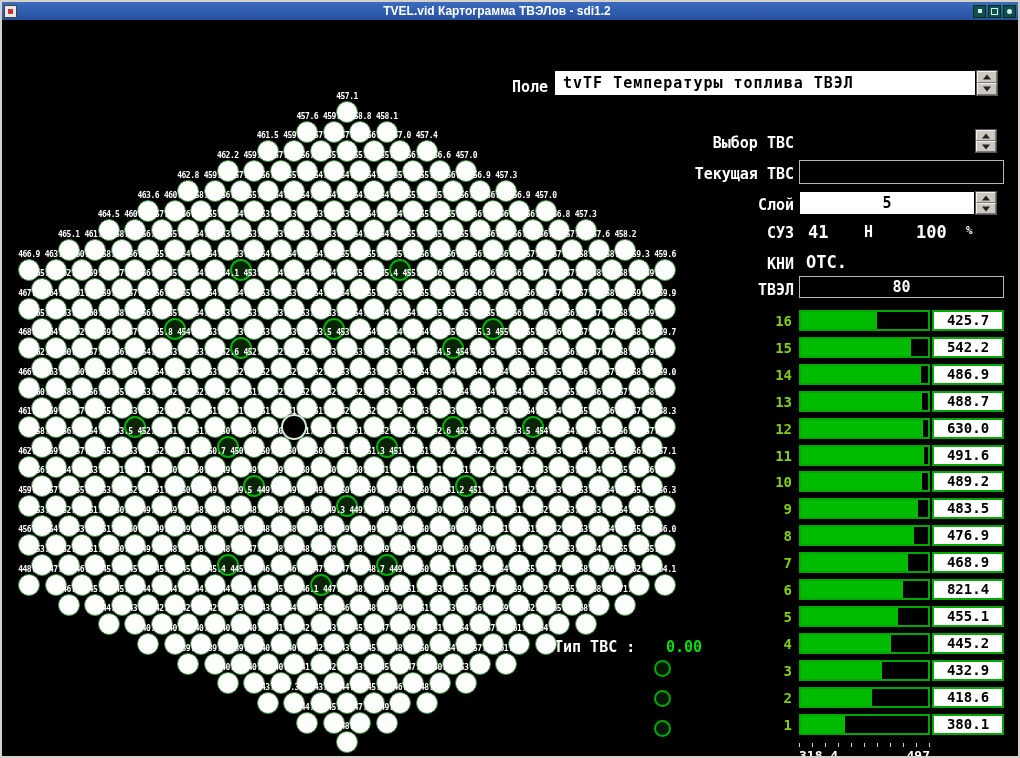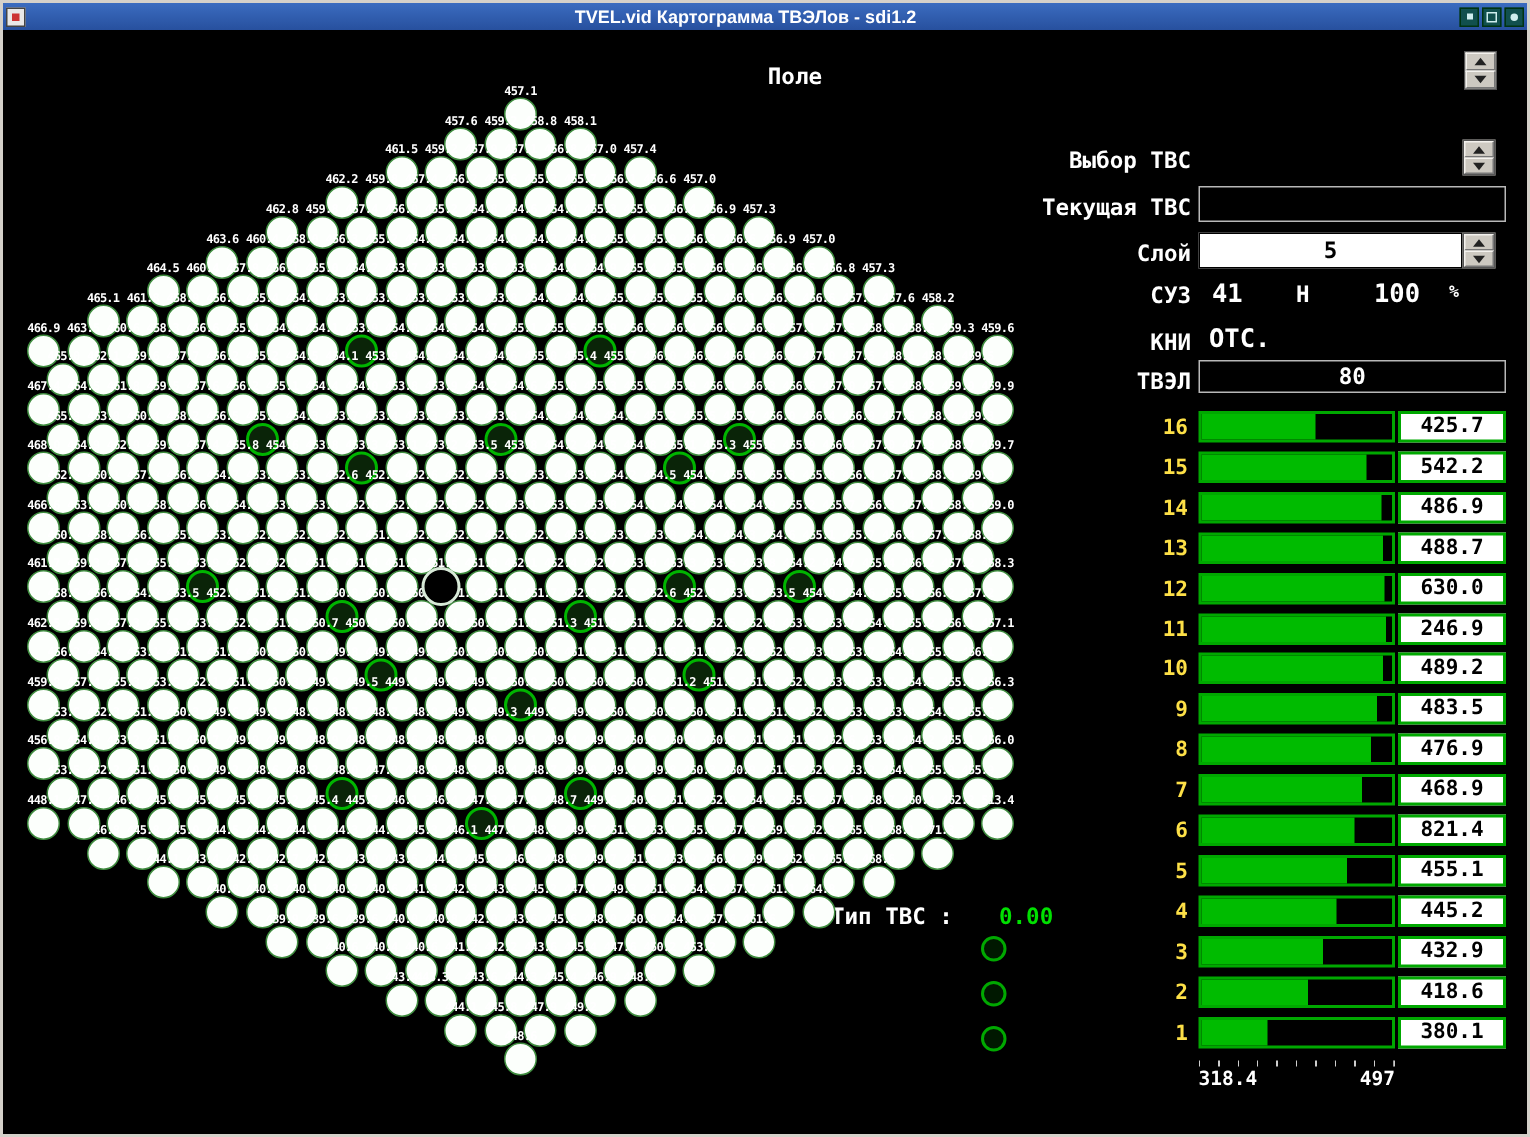"TVEL.vid Картограмма ТВЭЛов - sdi1.2" .window { gap: none -> 36px }
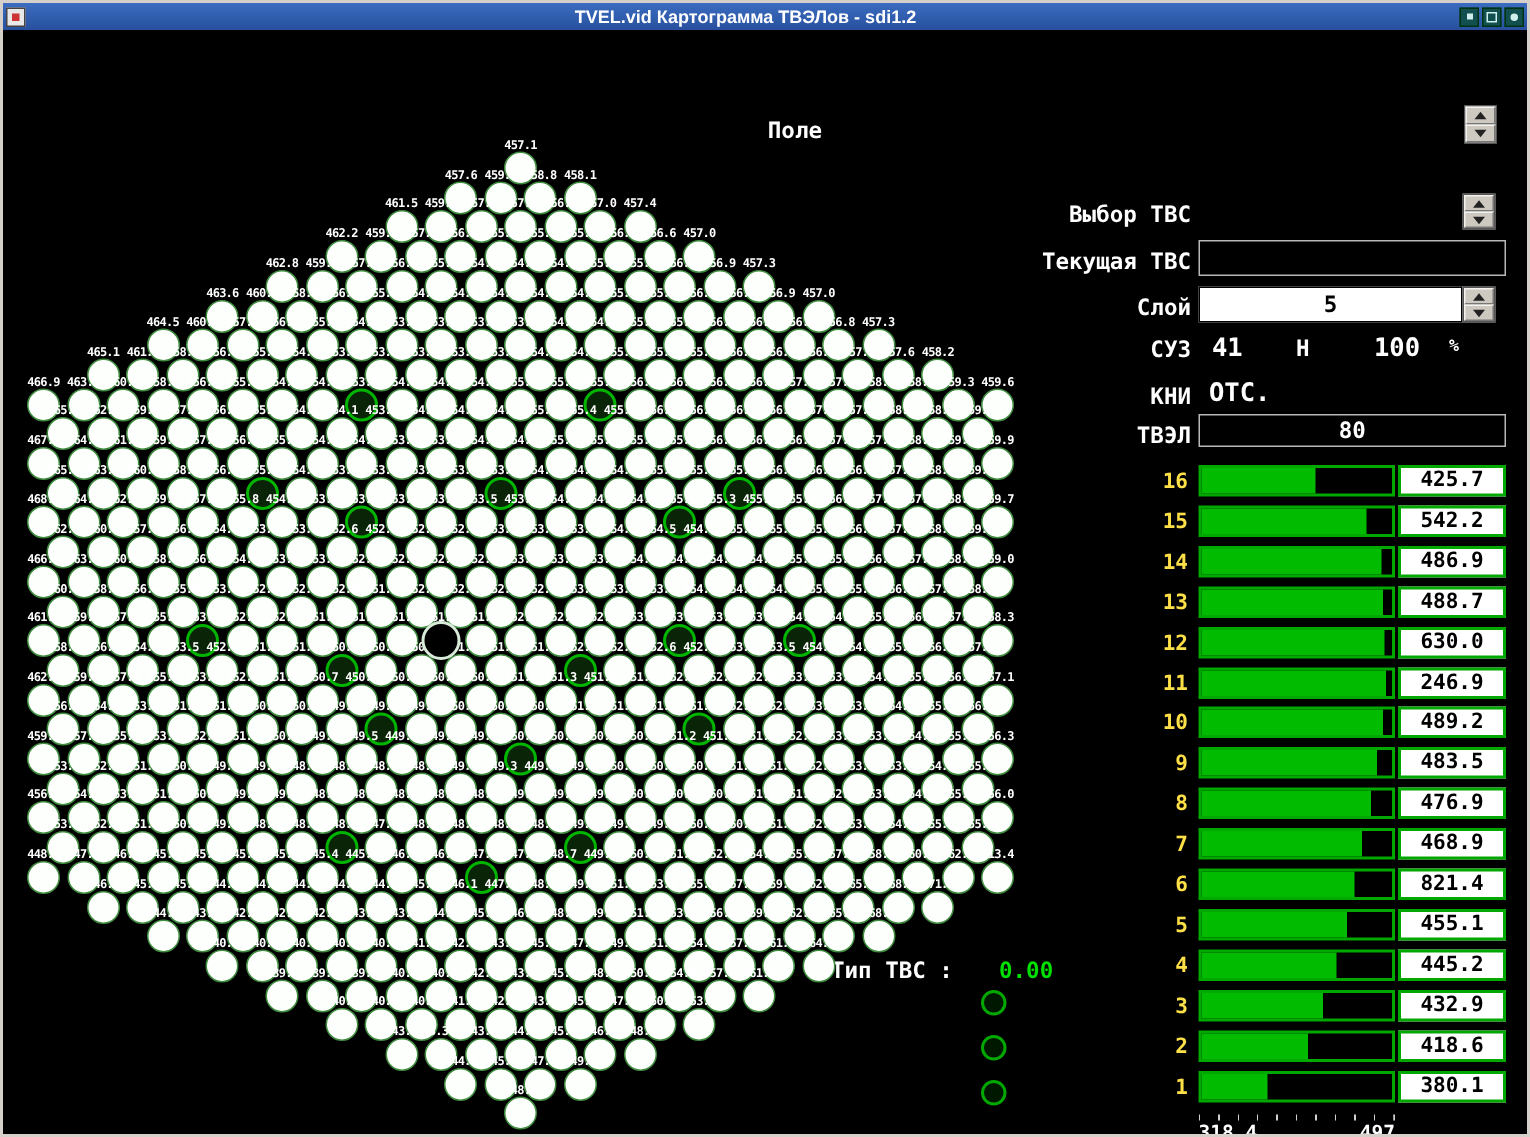"tvTF Температуры топлива ТВЭЛ" div.field { html: none -> <div>tvTF Температуры топлива ТВЭЛ</div> }
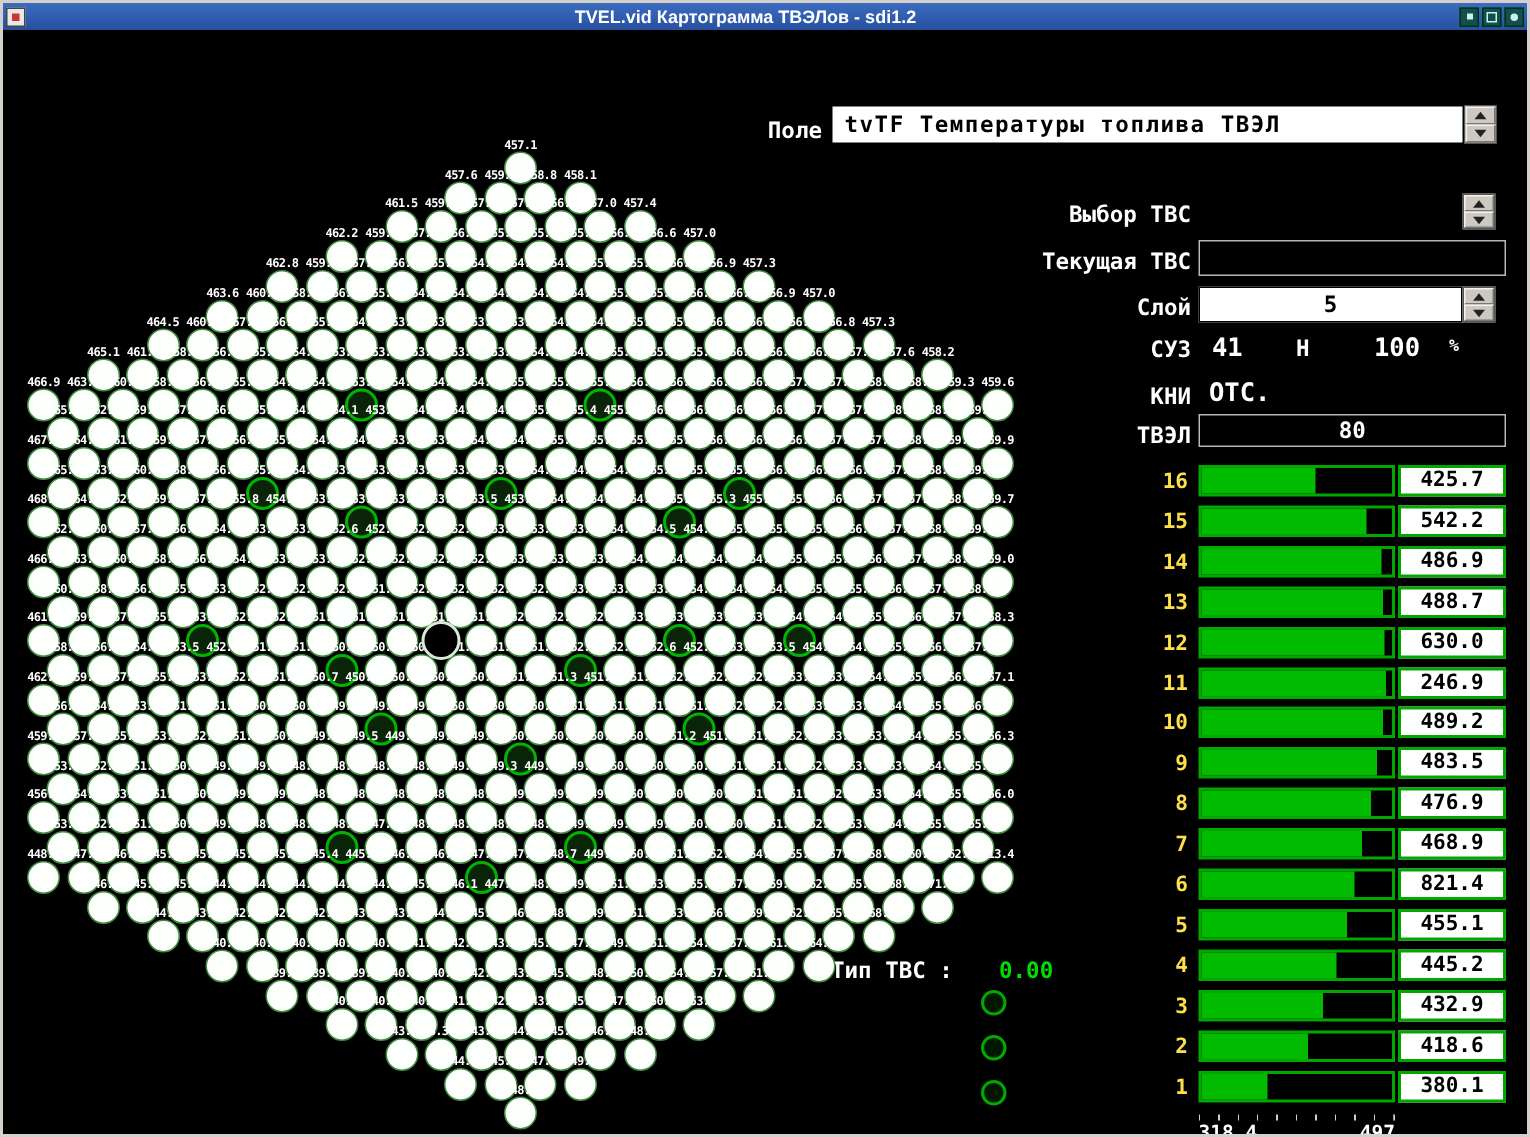"16" .bar-label { color: #fde047 -> #84cc16 }
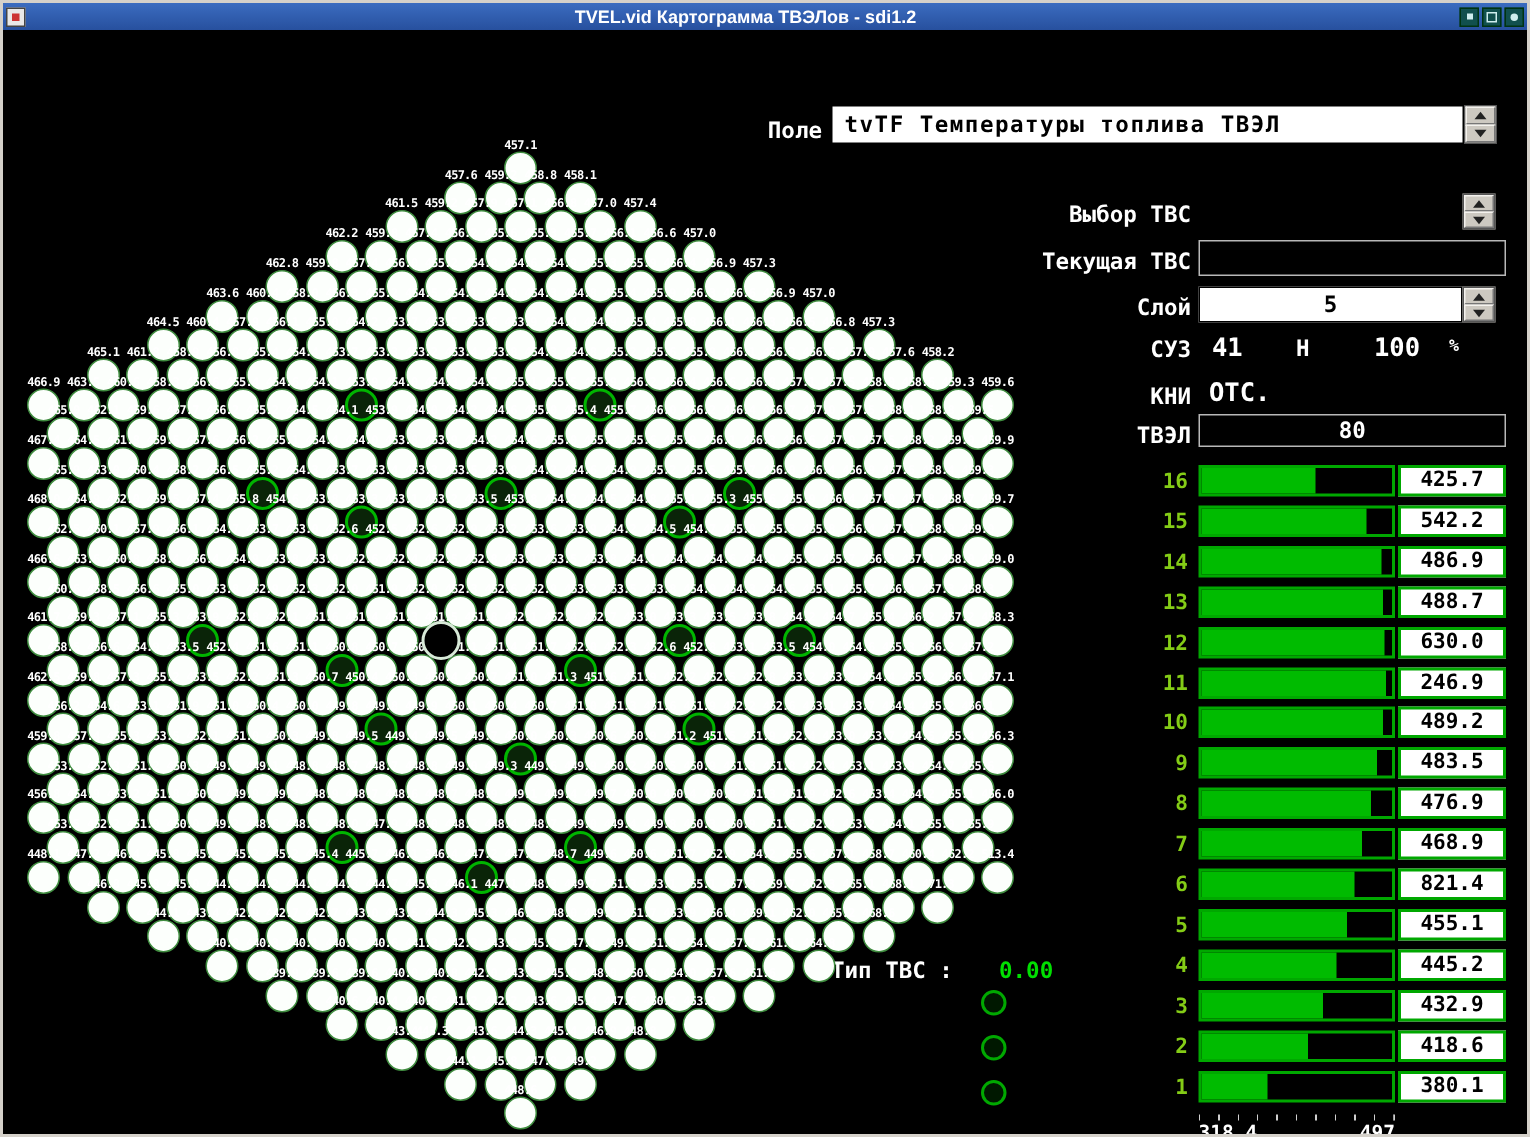"246.9" div.bar-value { text: 246.9 -> 491.6 }
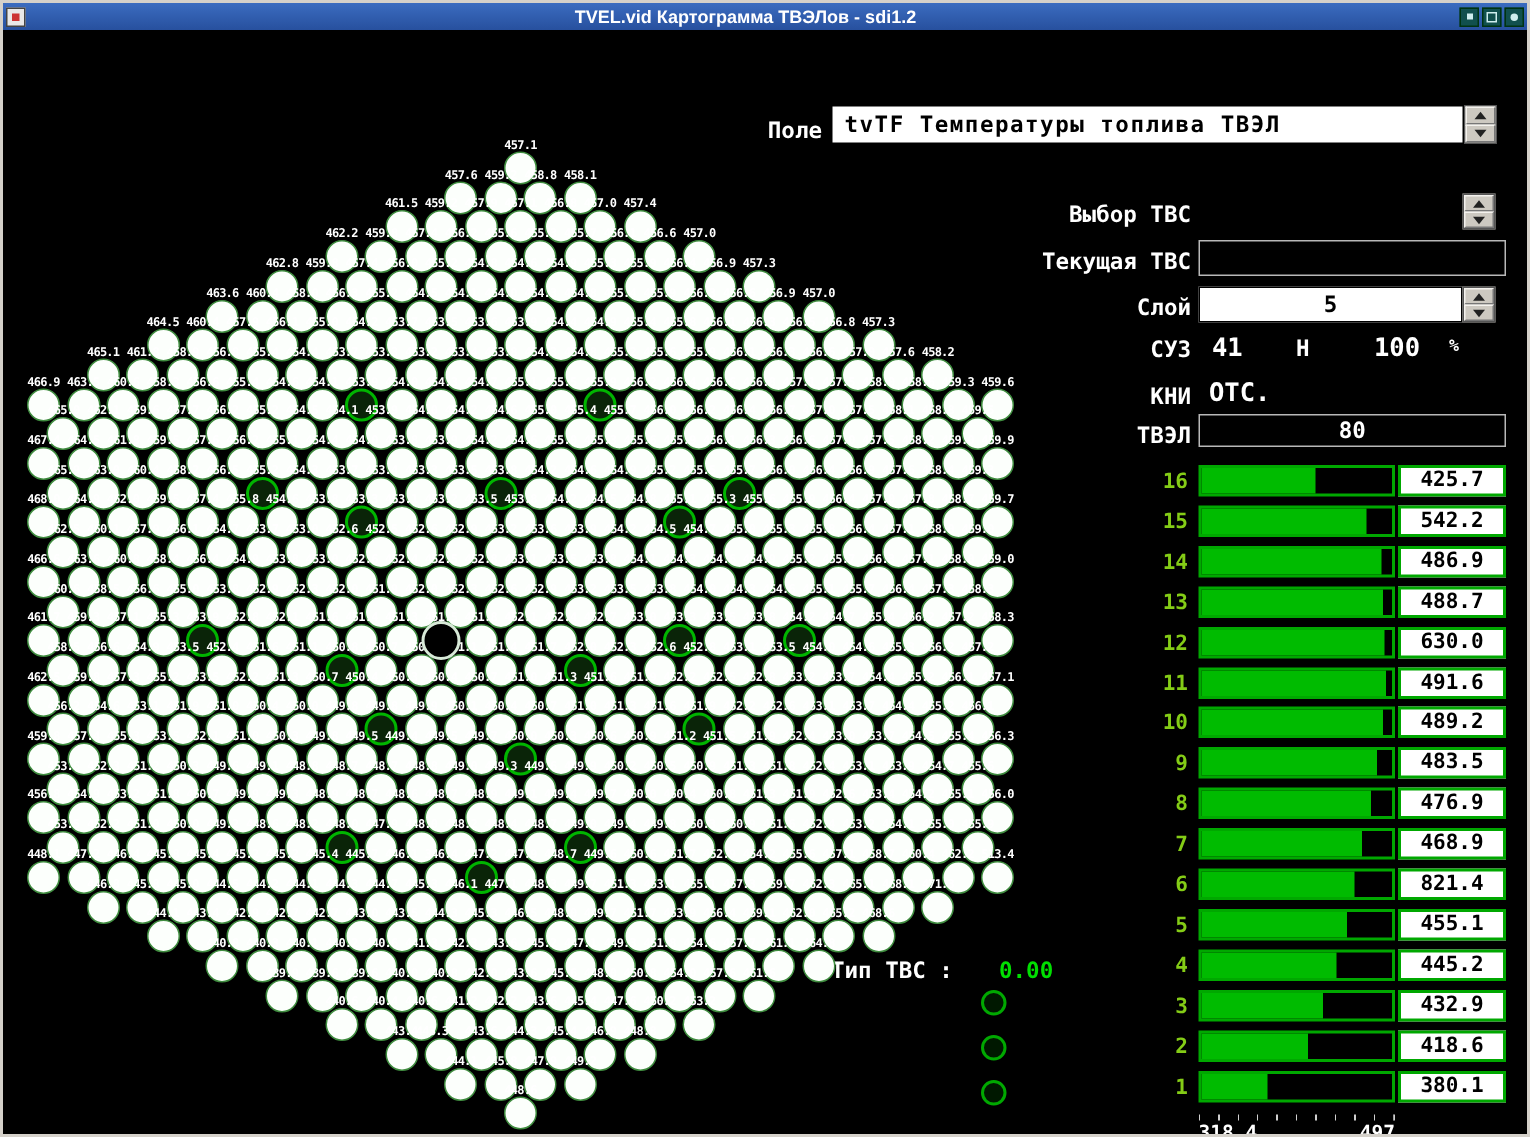"513.4" div.rod-label { text: 513.4 -> 464.1 }
